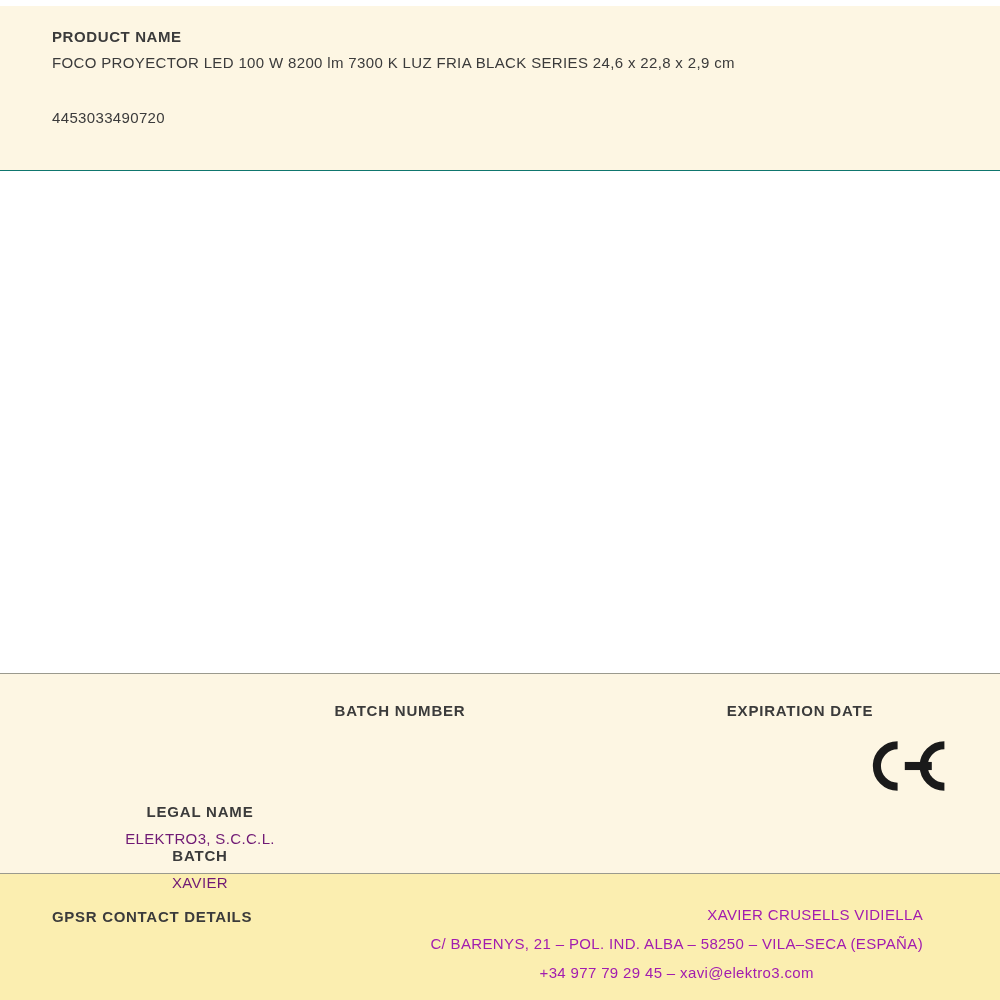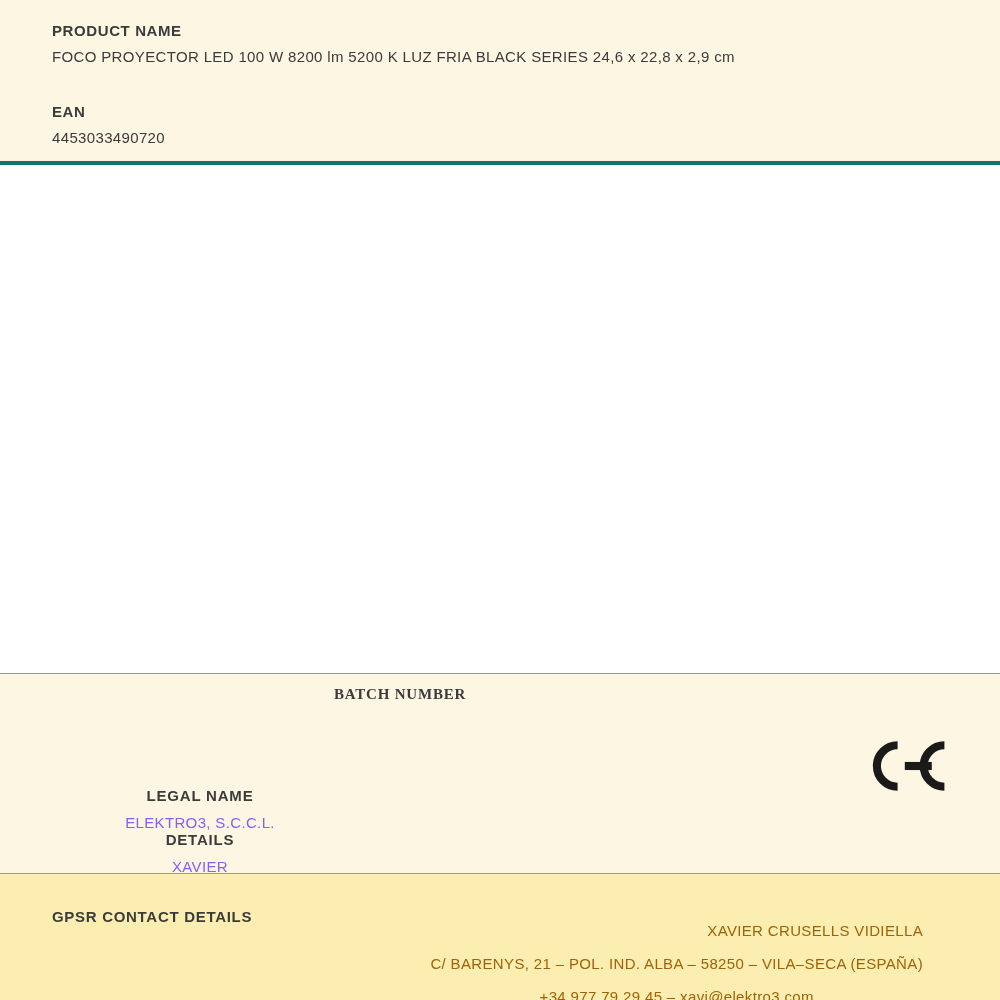"PRODUCT NAME" .top-section { border-bottom: 4px solid #0f766e -> 1px solid #0f766e; margin-top: none -> 6px }
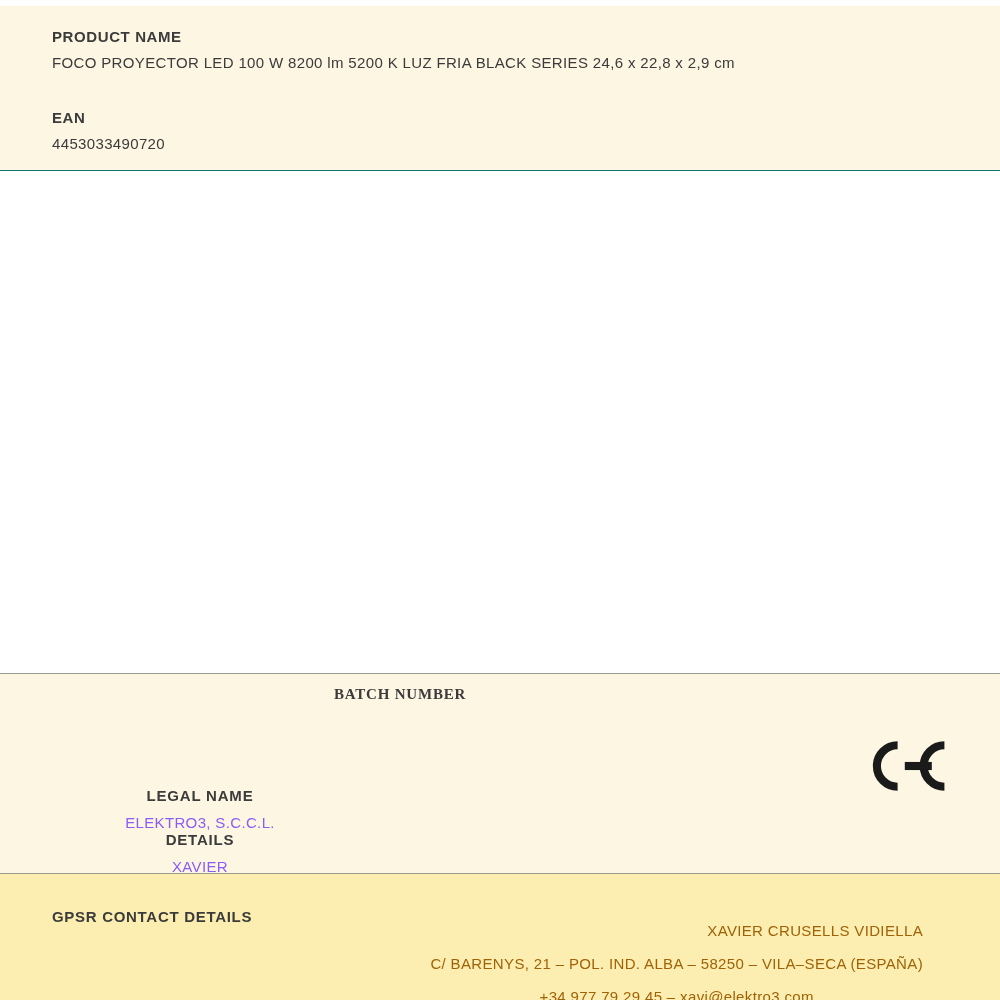"FOCO PROYECTOR LED 100 W" p.field-value { text: 5200 -> 7300 }
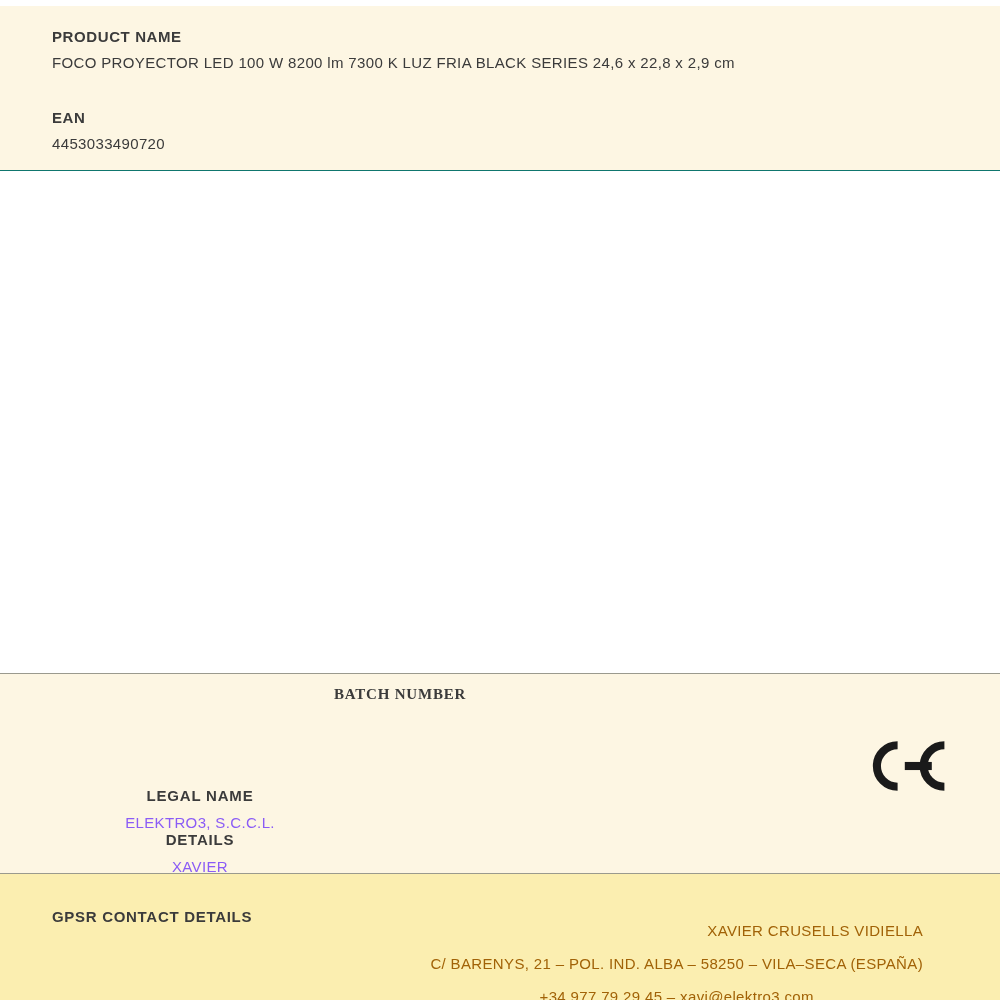"EAN" p.field-label { html: <p>EAN</p> -> none }
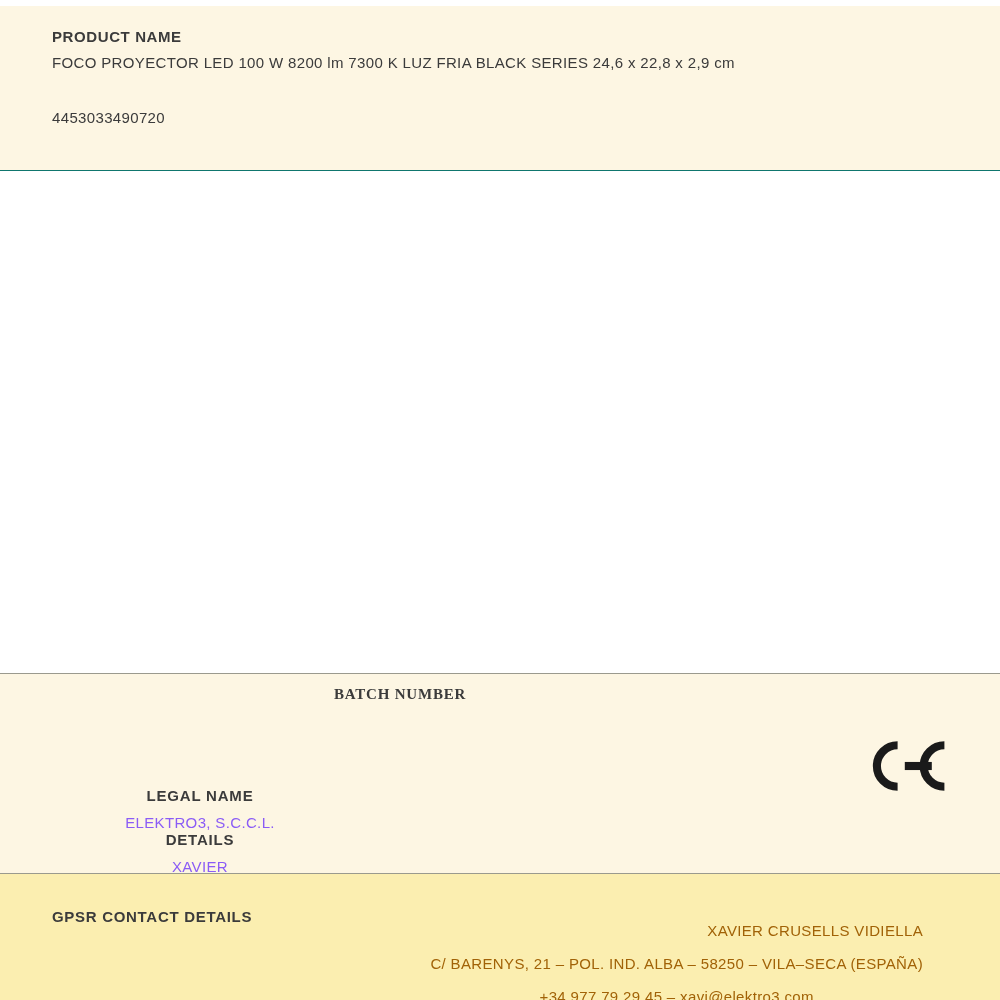"BATCH NUMBER" .row-one { font-family: Liberation Serif, serif -> none; padding-top: 12px -> 28px }
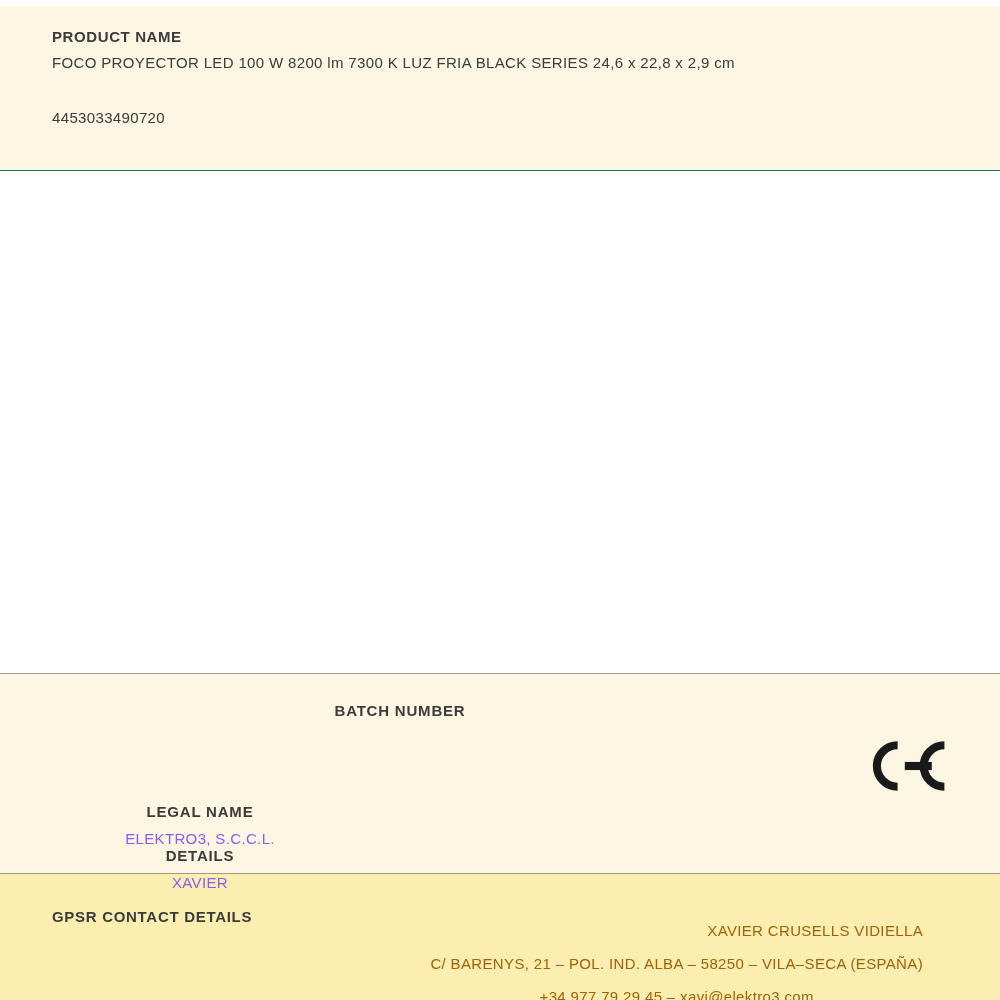"EXPIRATION DATE" p.detail-label { html: none -> <p>EXPIRATION DATE</p> }
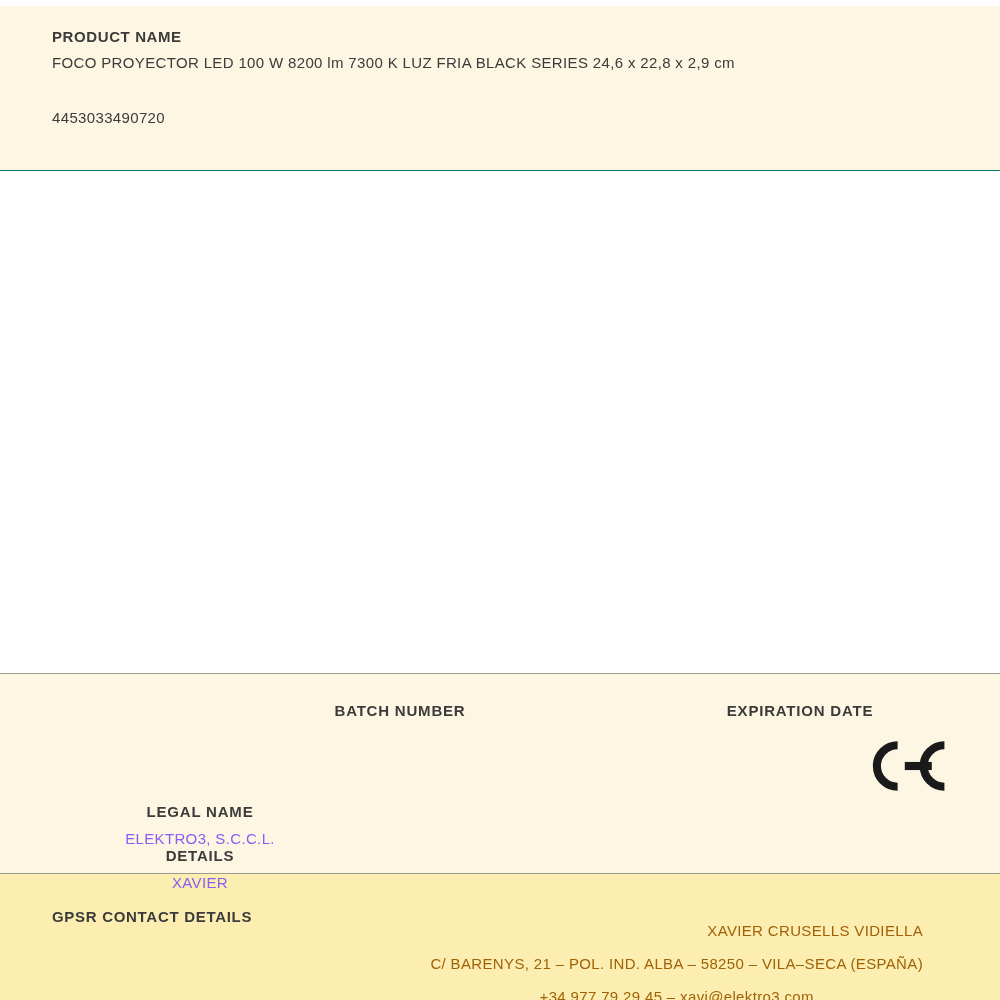"ELEKTRO3, S.C.C.L." .detail-value { color: #8b5cf6 -> #701a75 }
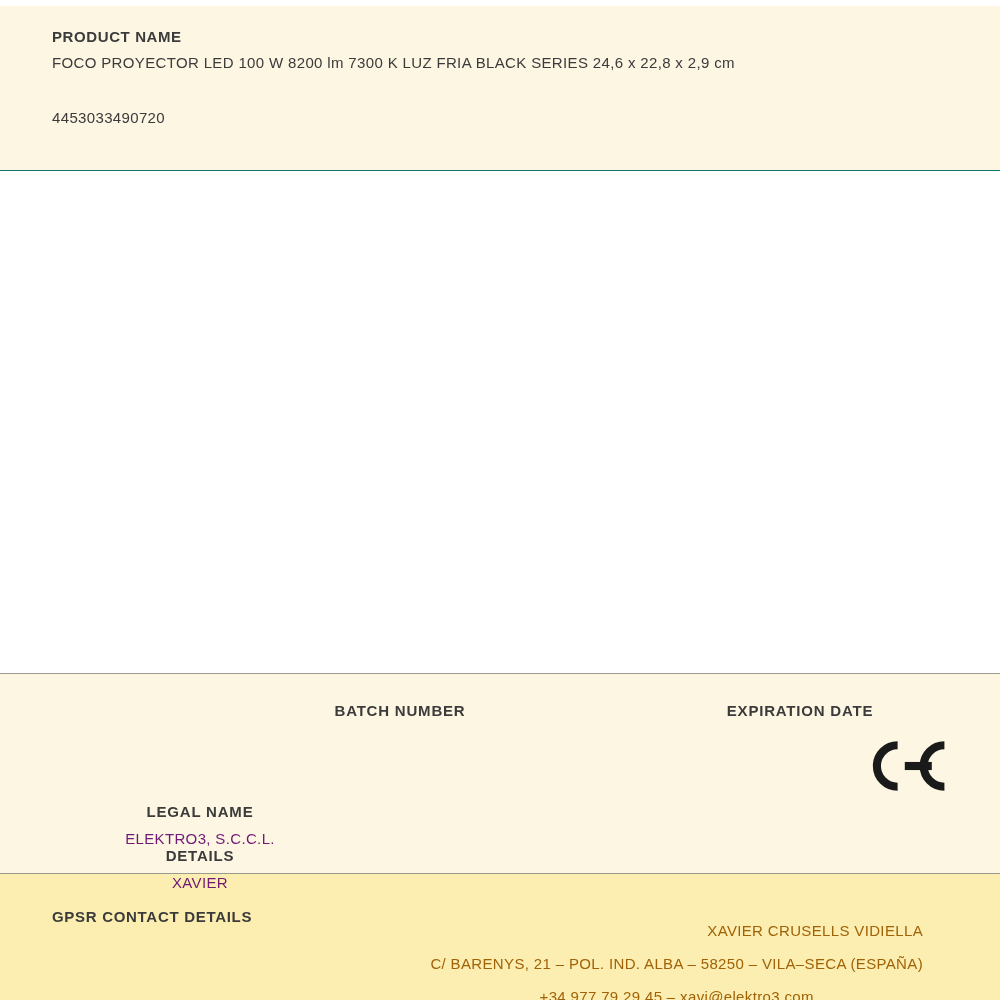"DETAILS" p.detail-label { text: DETAILS -> BATCH }
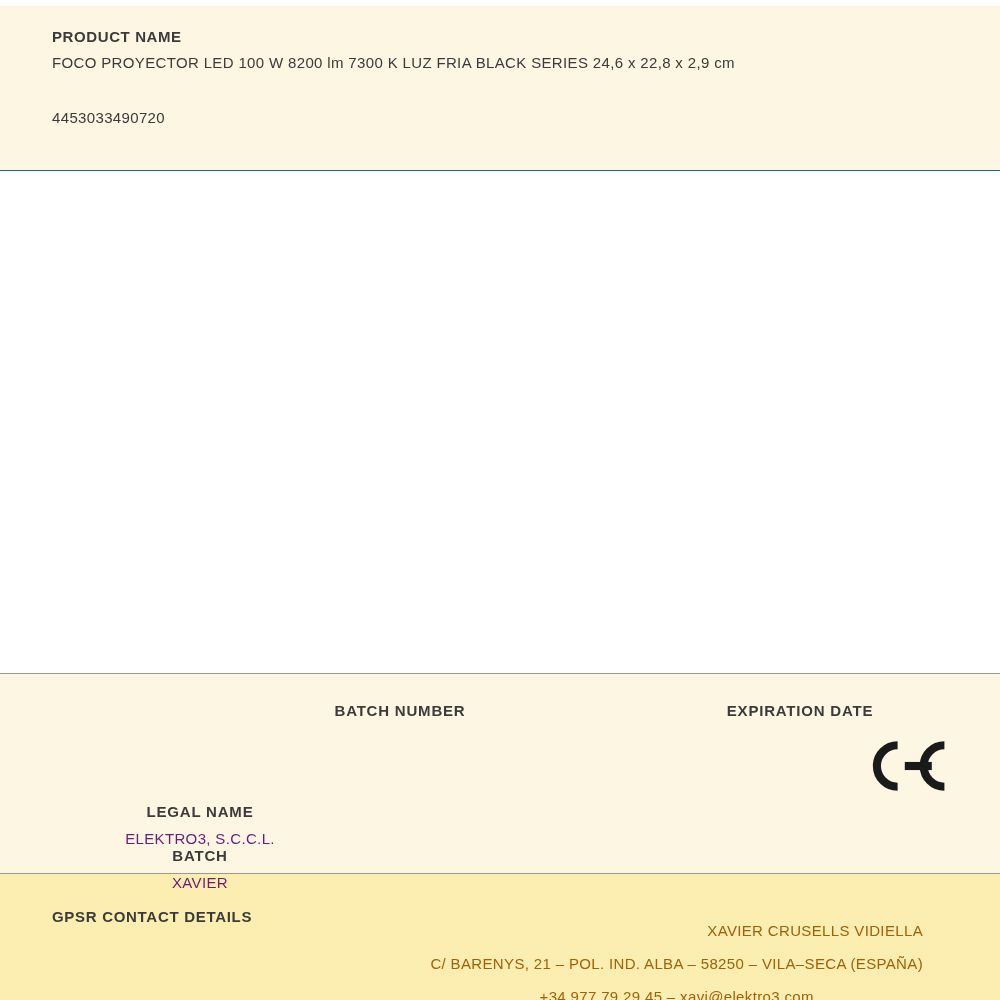"XAVIER CRUSELLS VIDIELLA" .footer-line { color: #a16207 -> #a21caf; margin: 16px 0 12px 0 -> 0 0 12px 0 }
